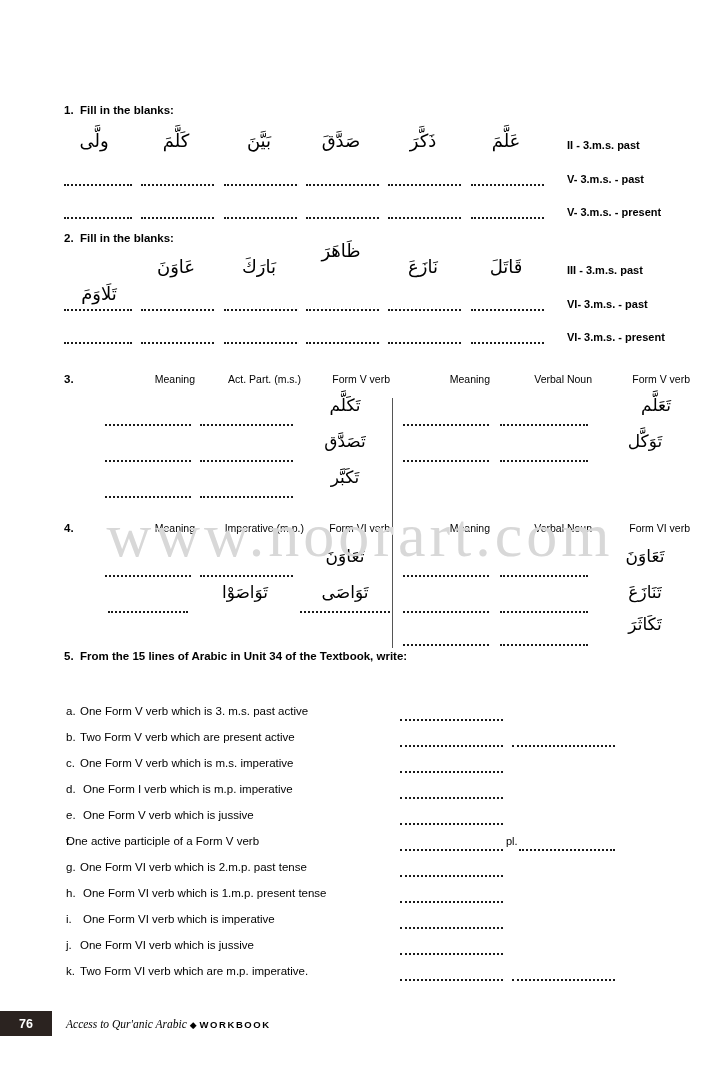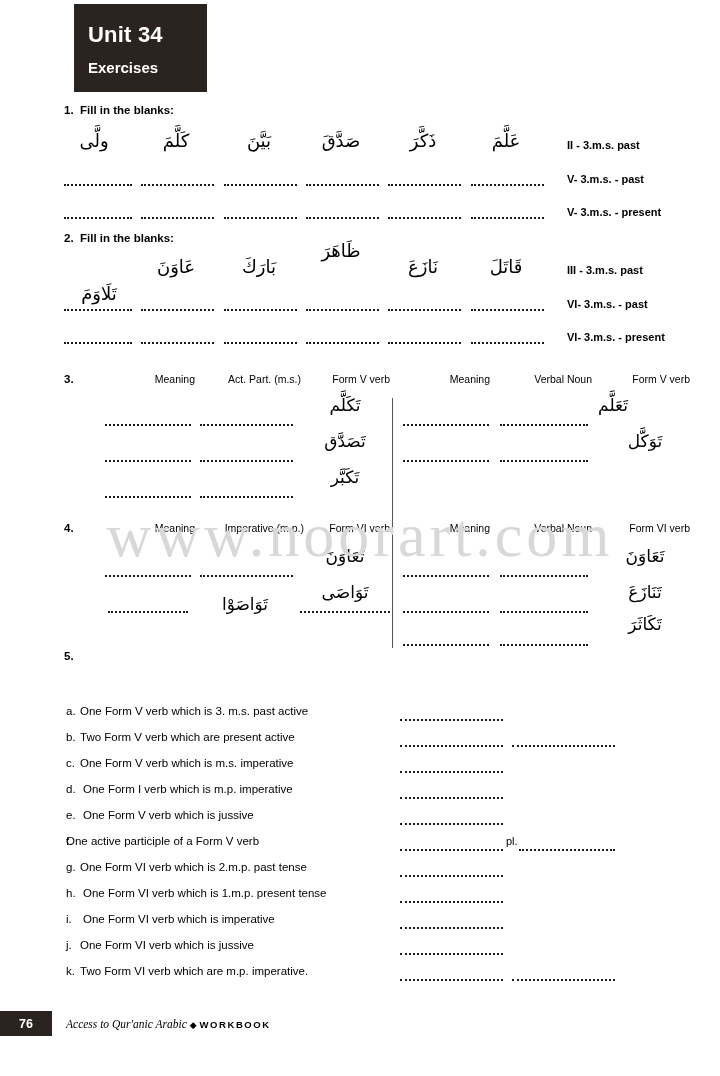"Unit 34" div.unit-block { html: <div> <div>Unit 34</div> <div>Exercises</div> </div> -> none }
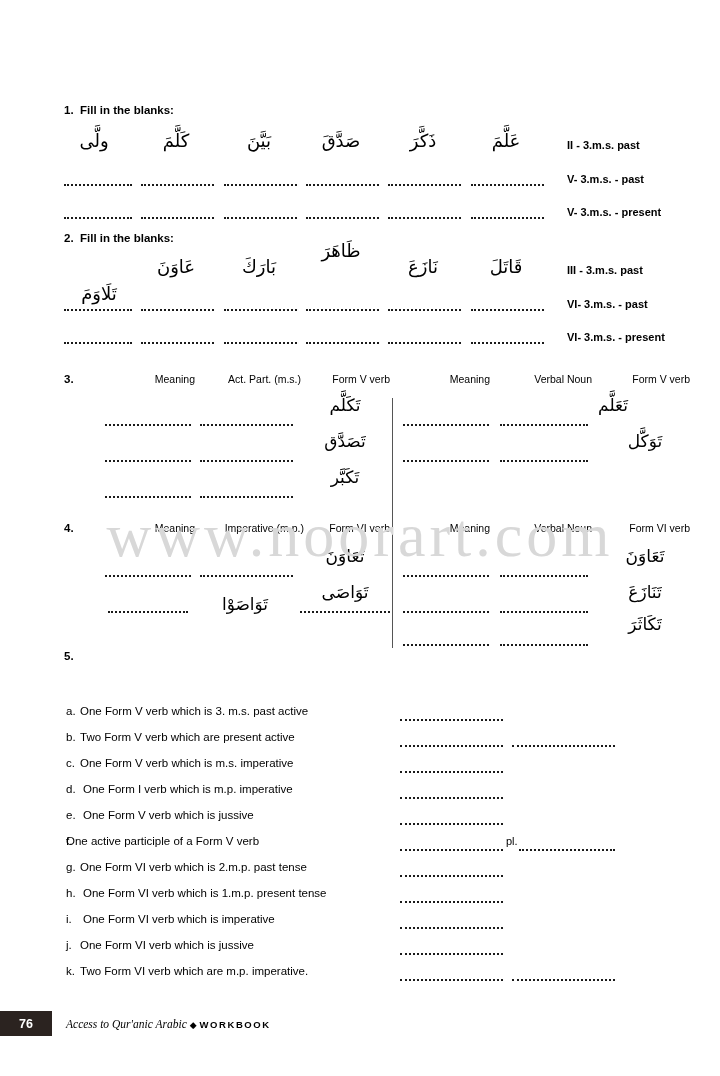"تَعَلَّم" div.ar { left: 568px -> 611px }
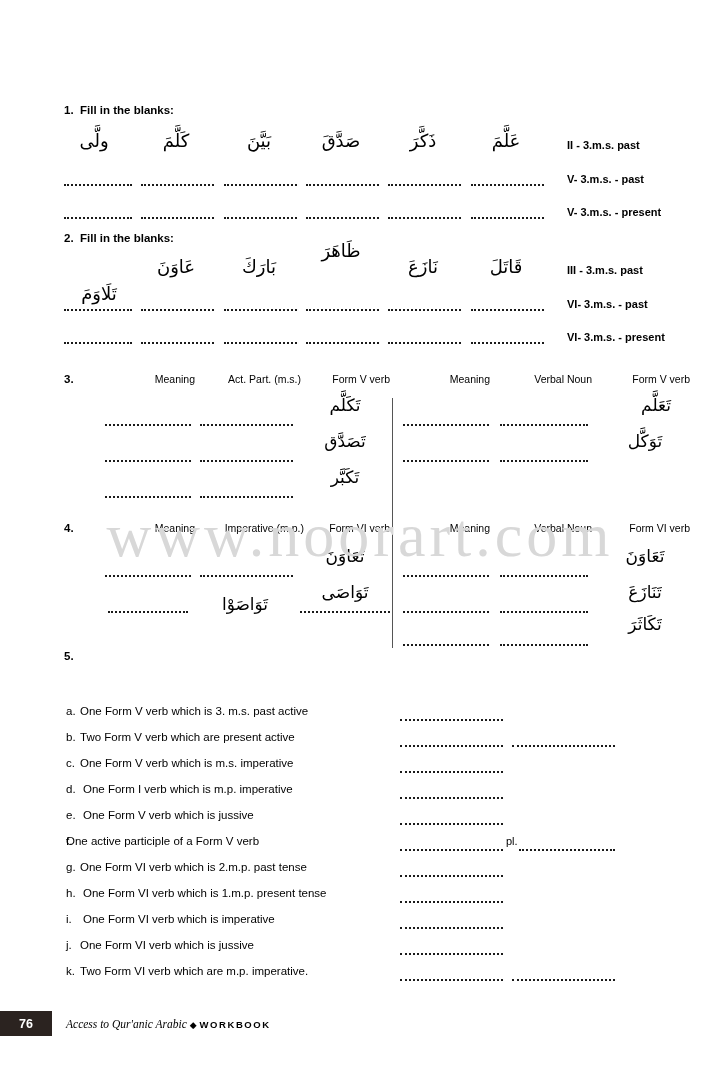"تَوَاصَوْا" div.ar { margin-top: 12px -> none }
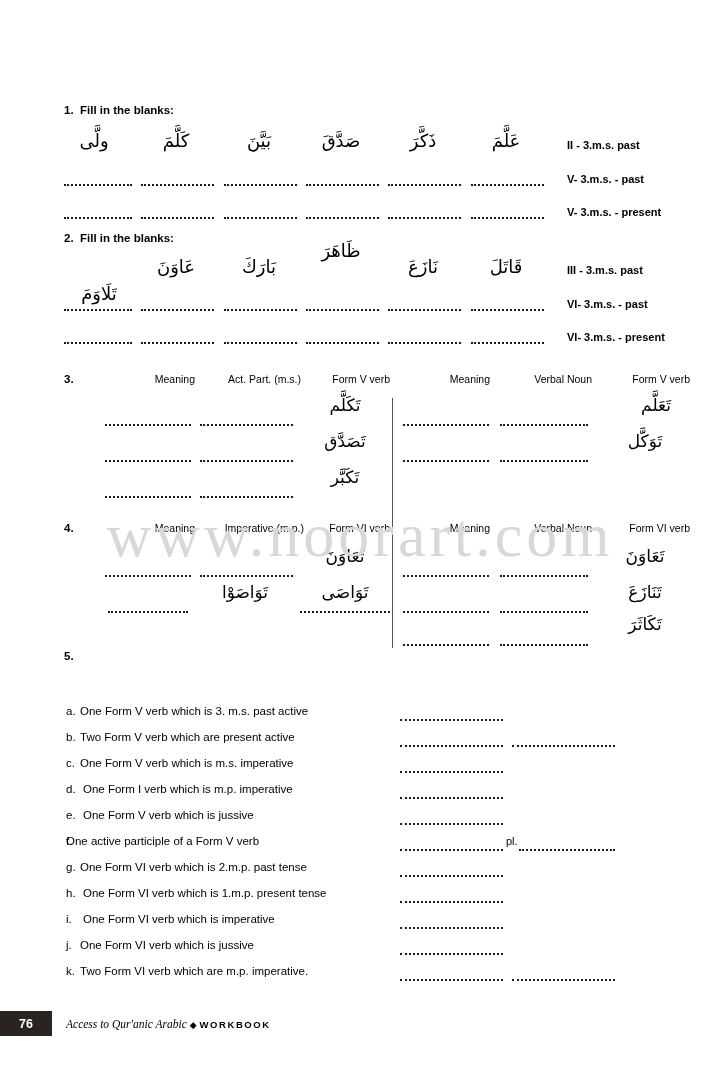"From the 15 lines of" div.q-head { html: none -> <div>From the 15 lines of Arabic in Unit 34 of the Textbook, write:</div> }
